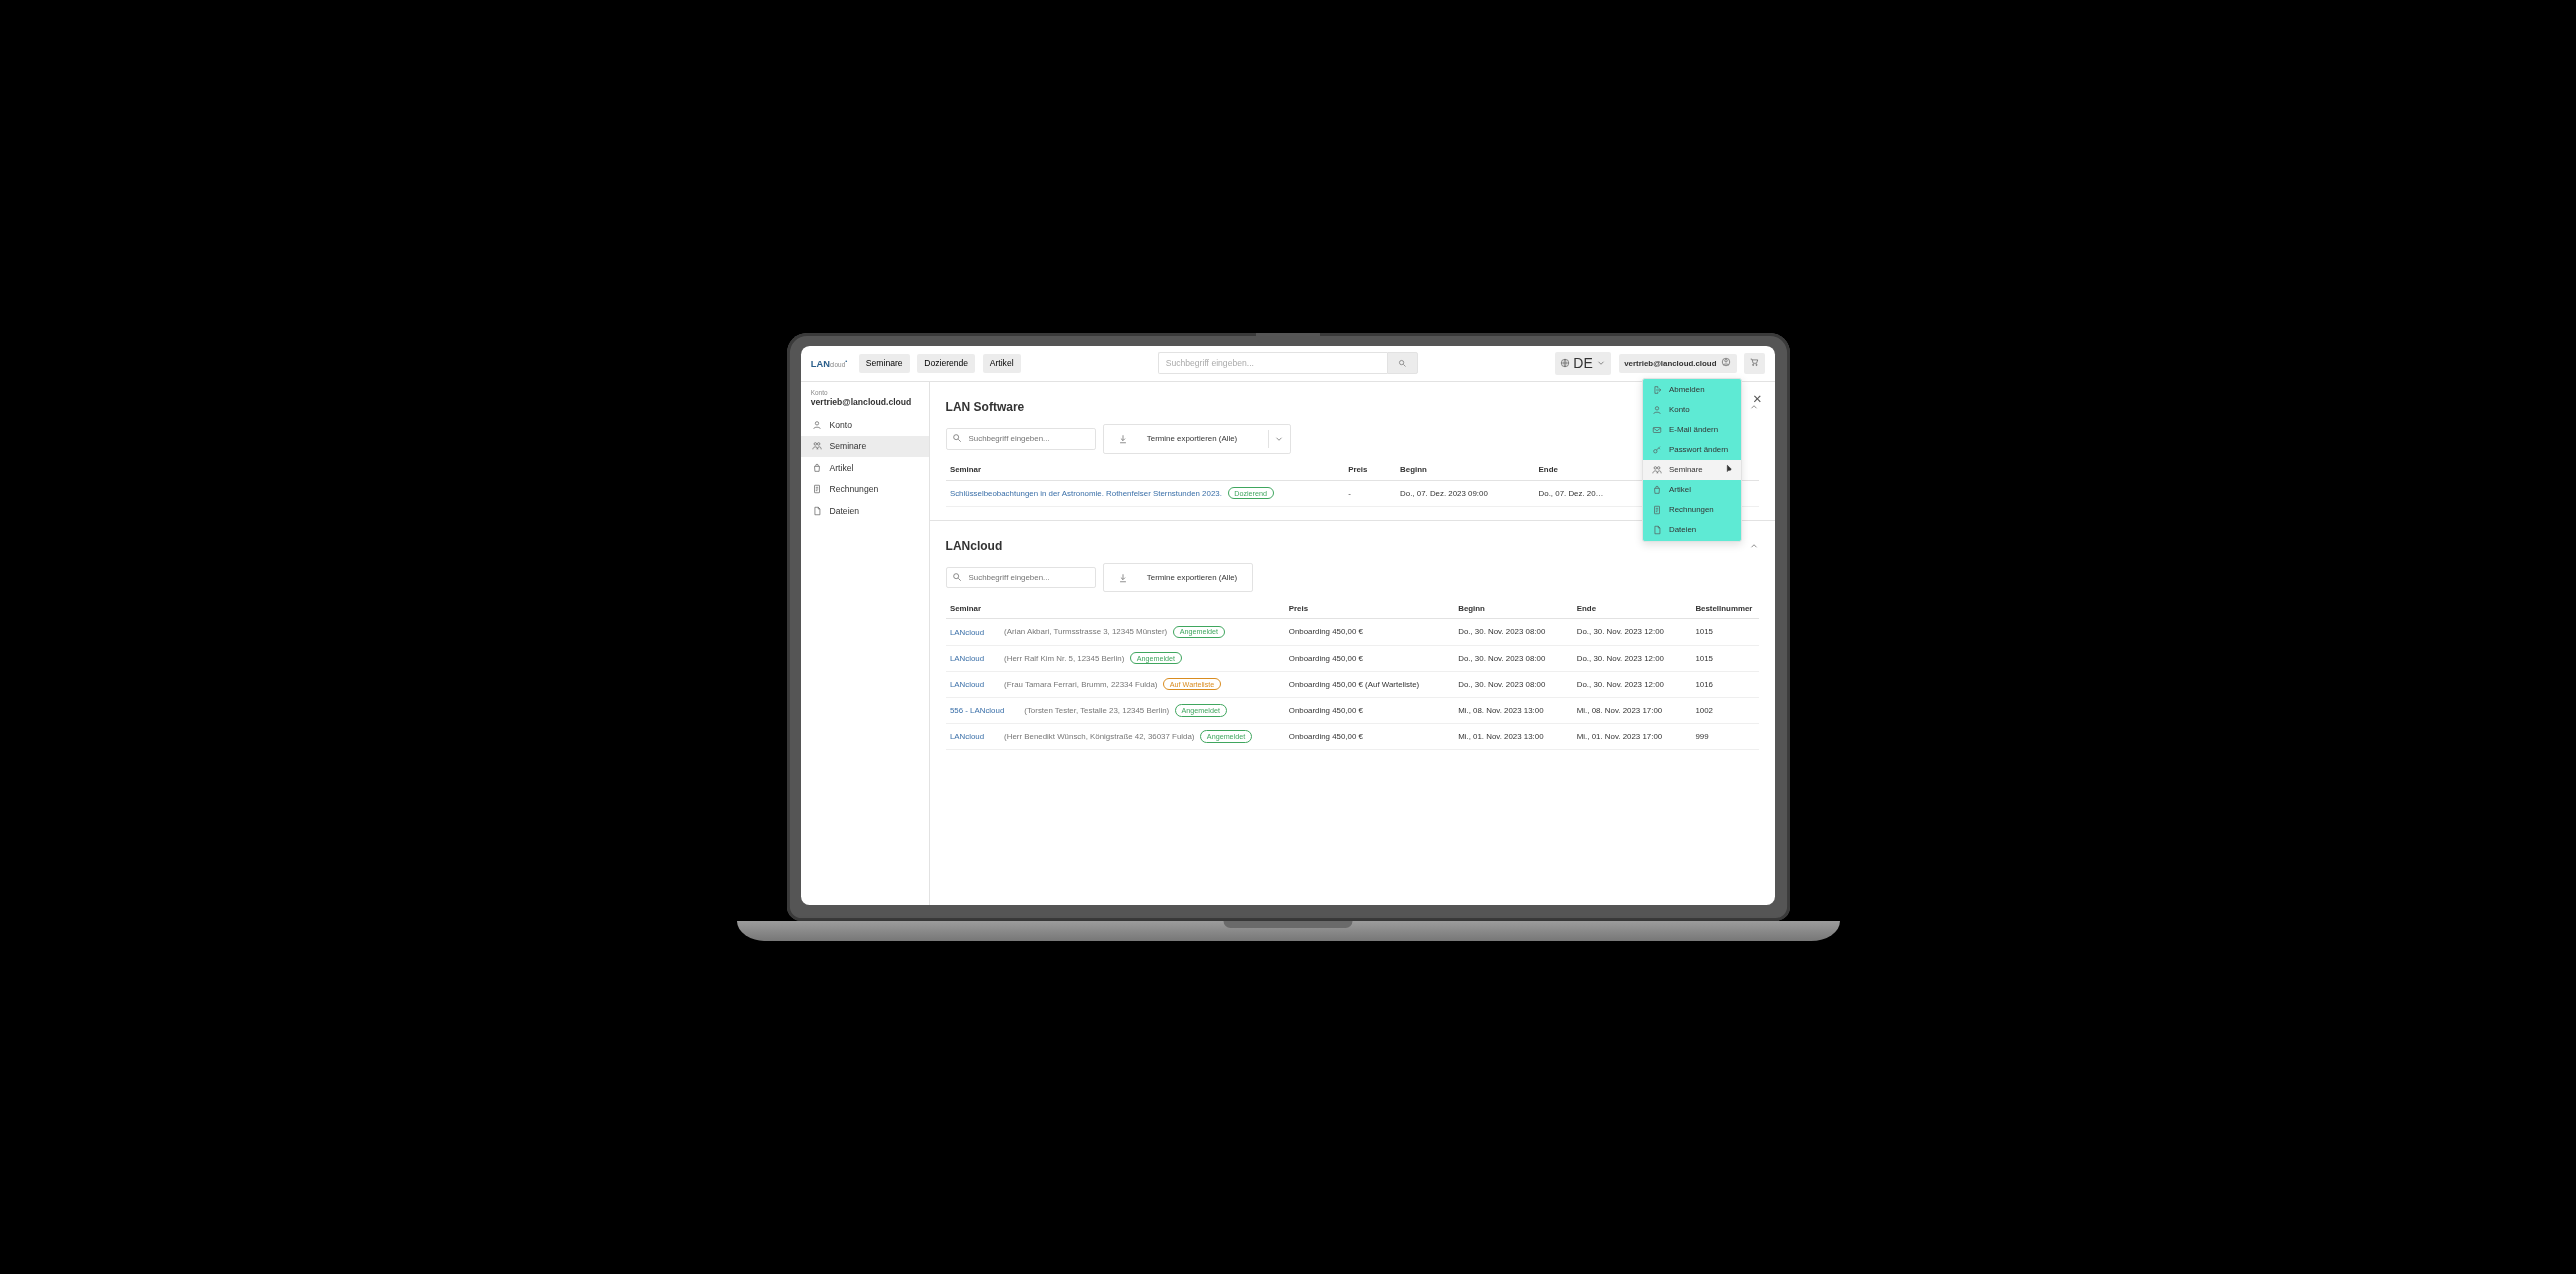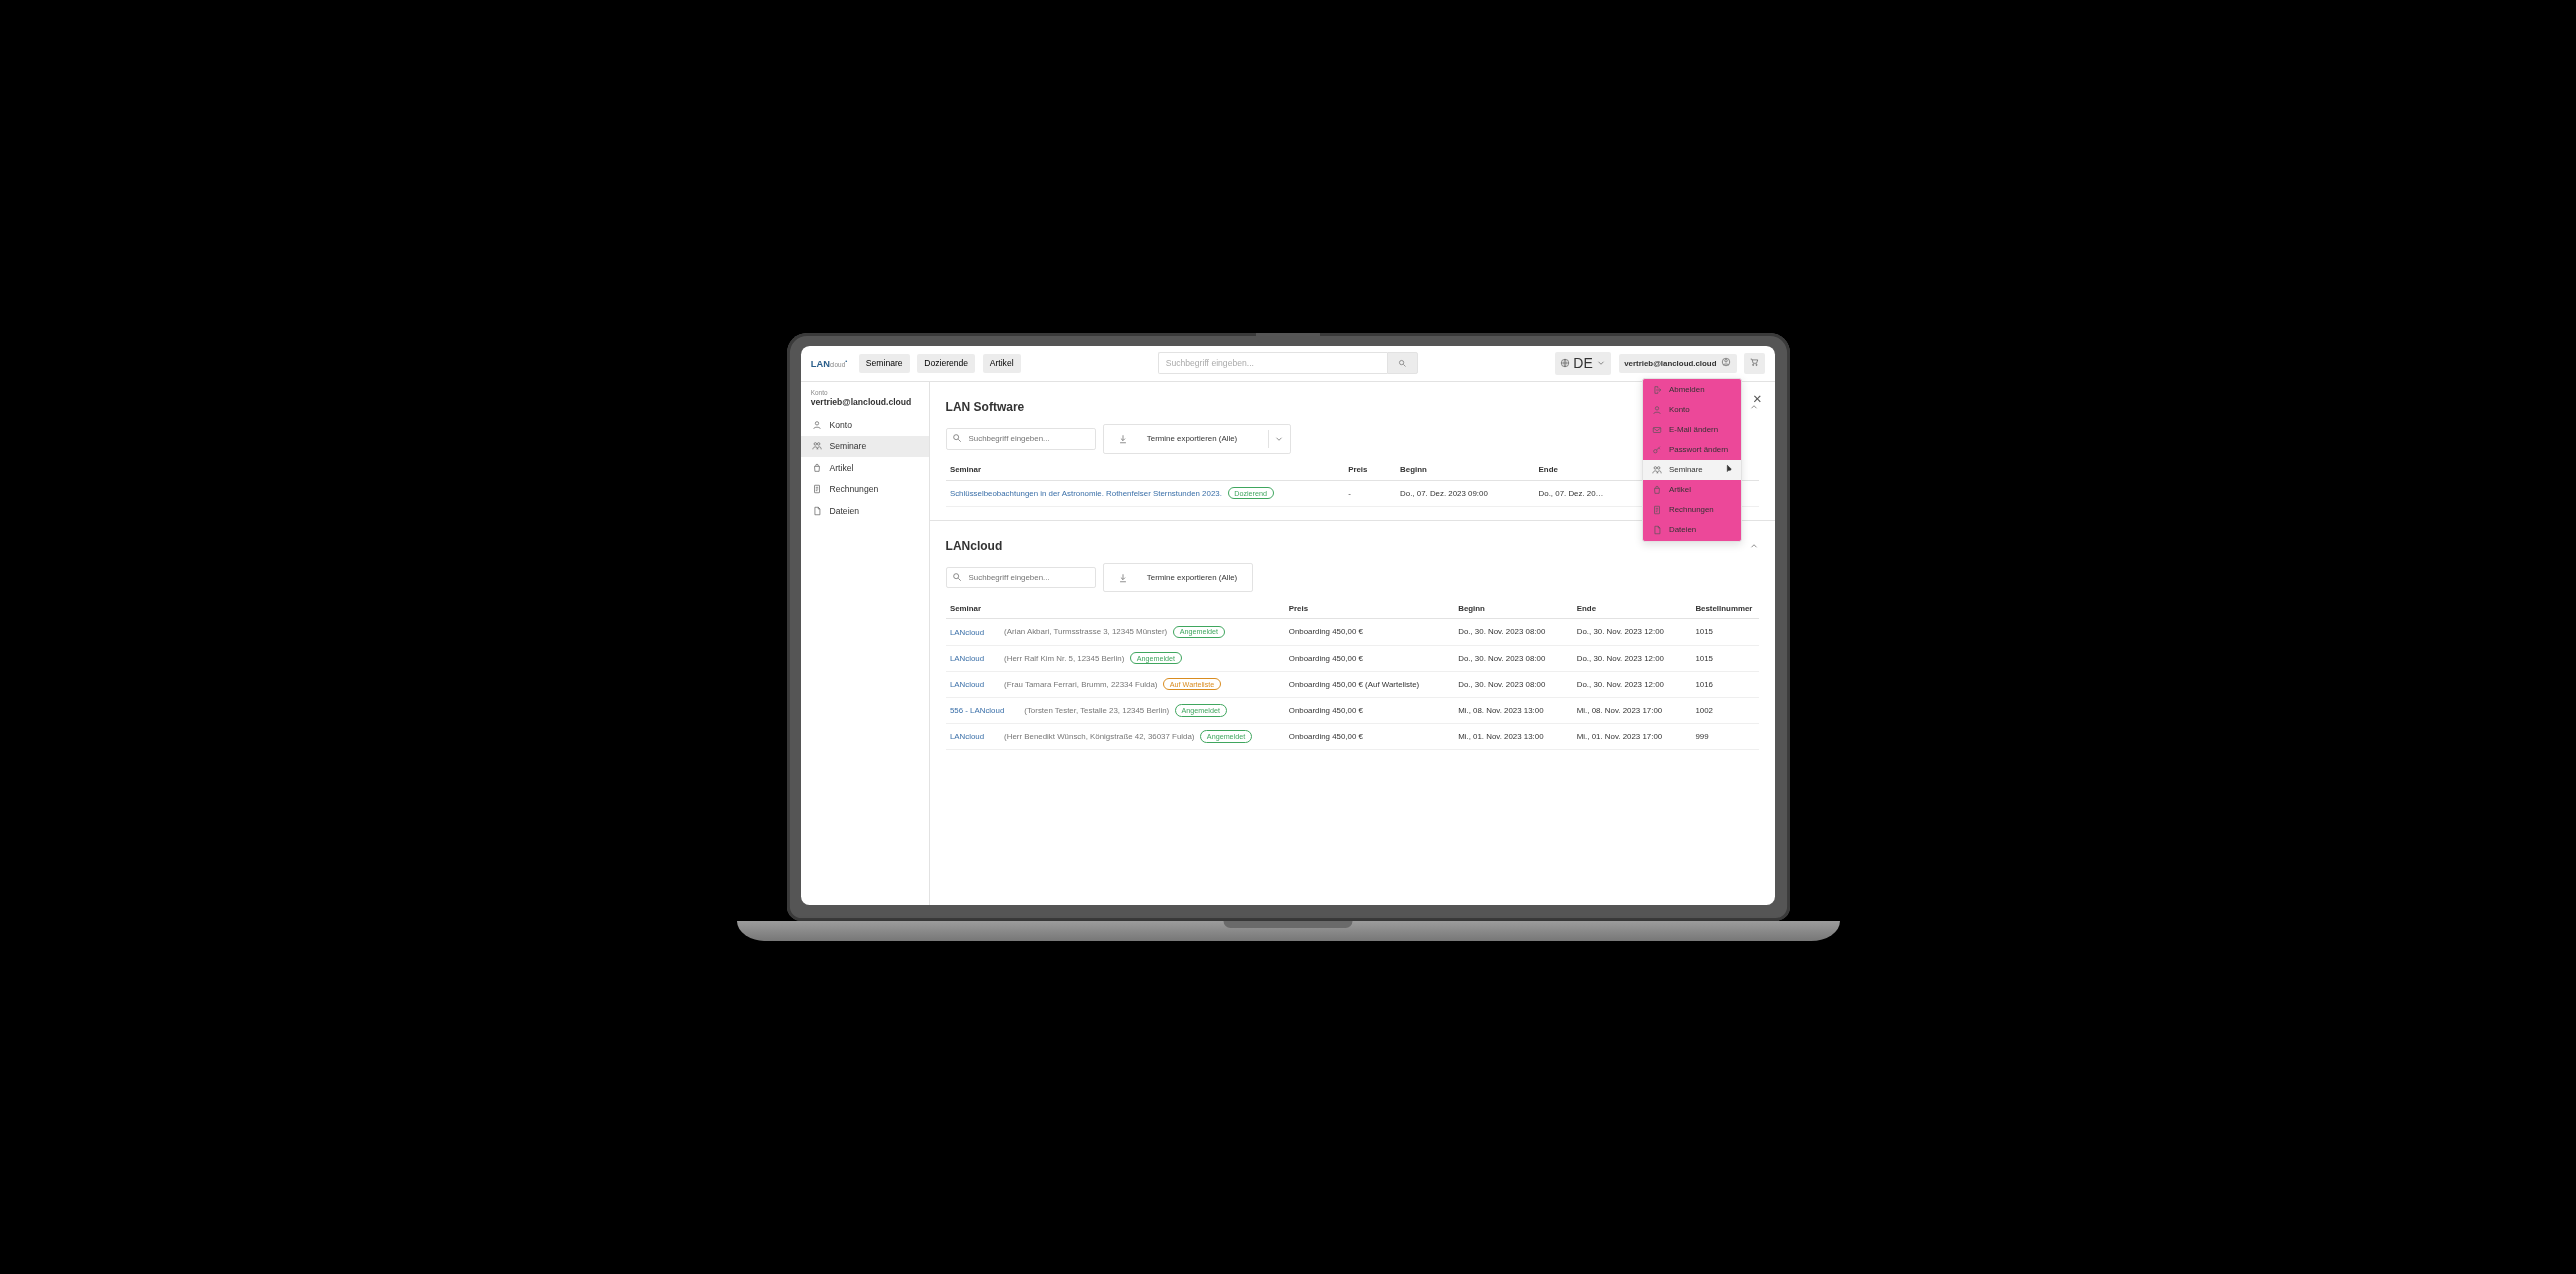"Abmelden" .user-menu { background: #ec4899 -> #5eead4 }
